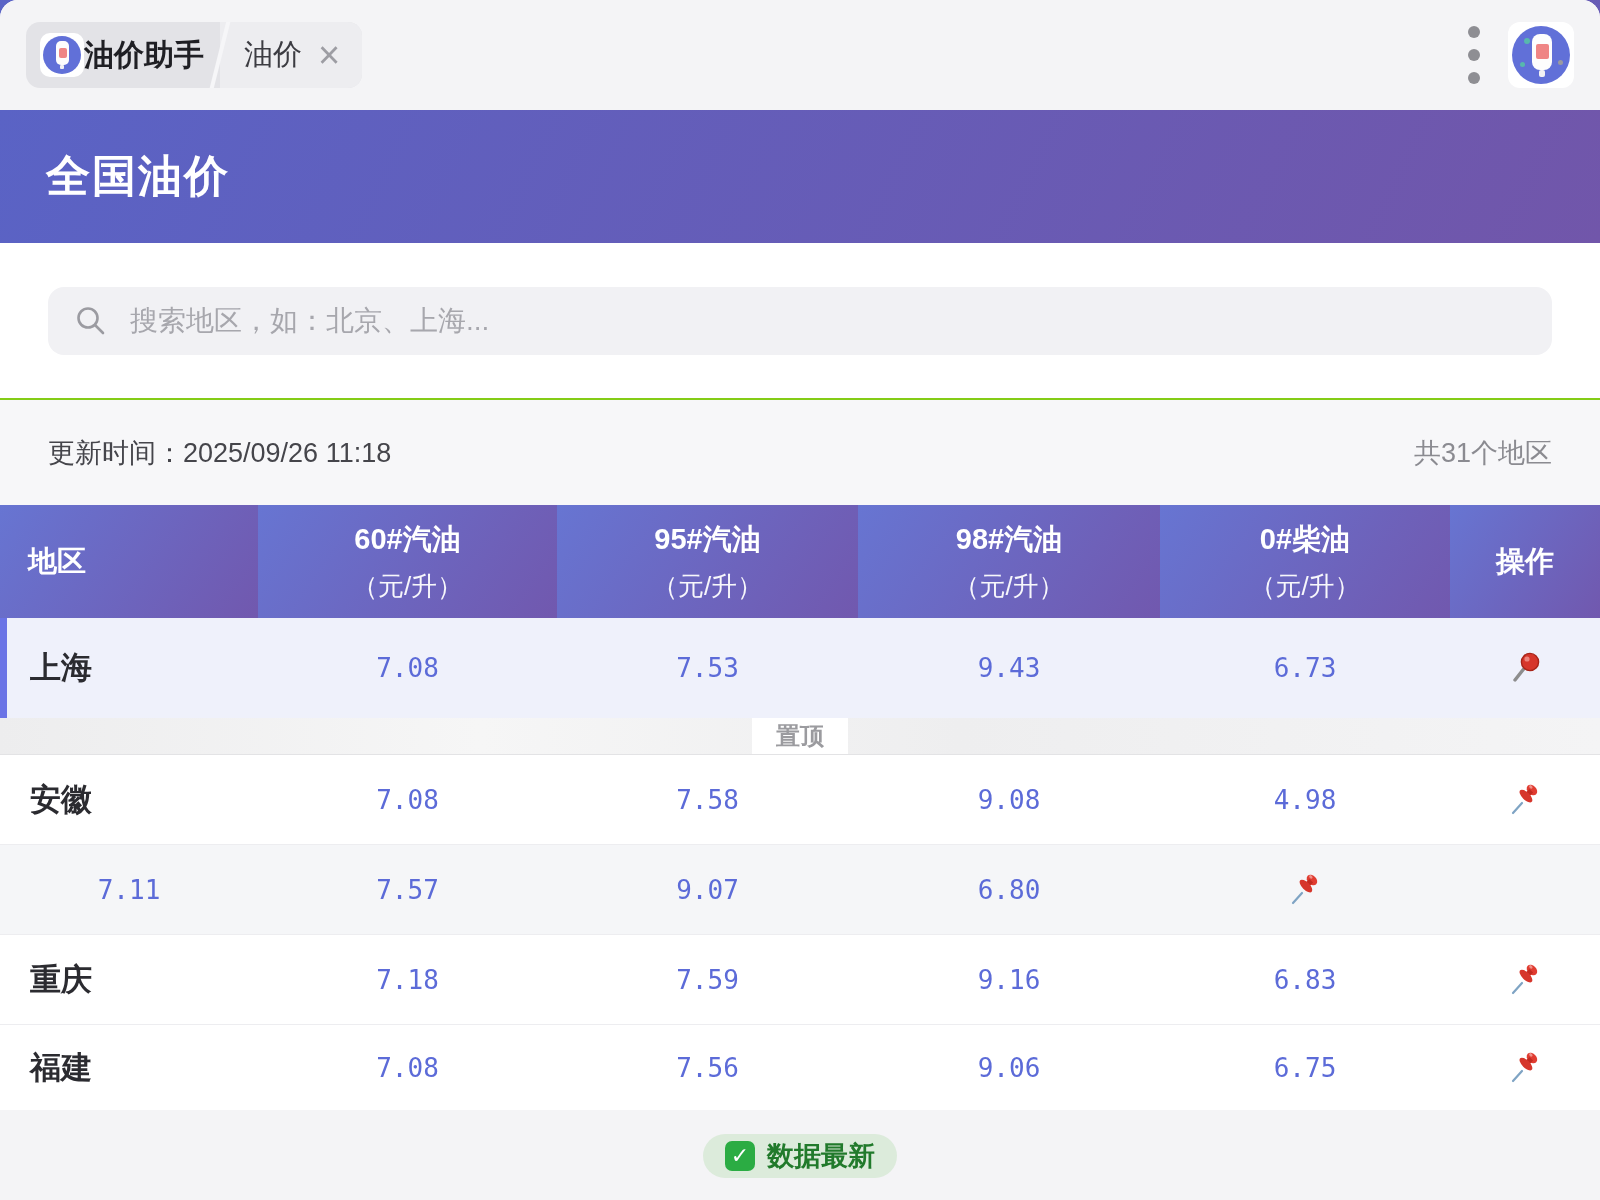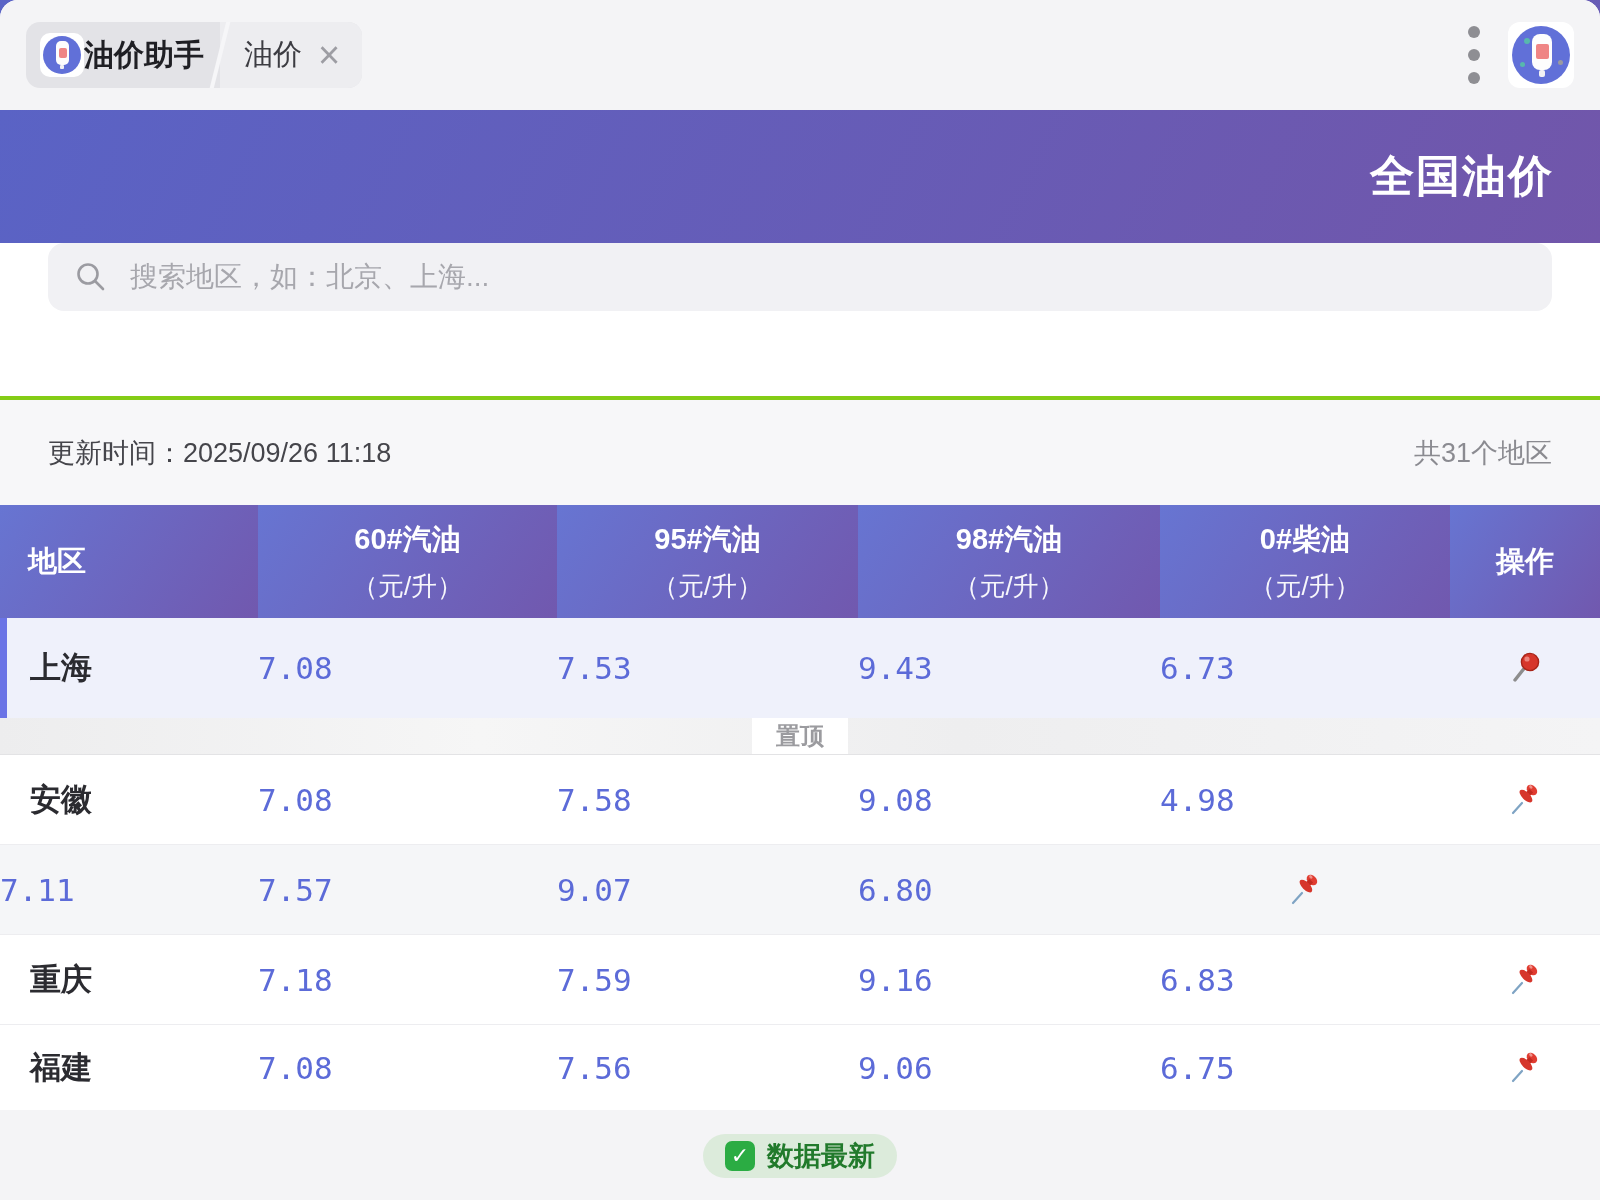"全国油价" .hero { justify-content: flex-end -> none }
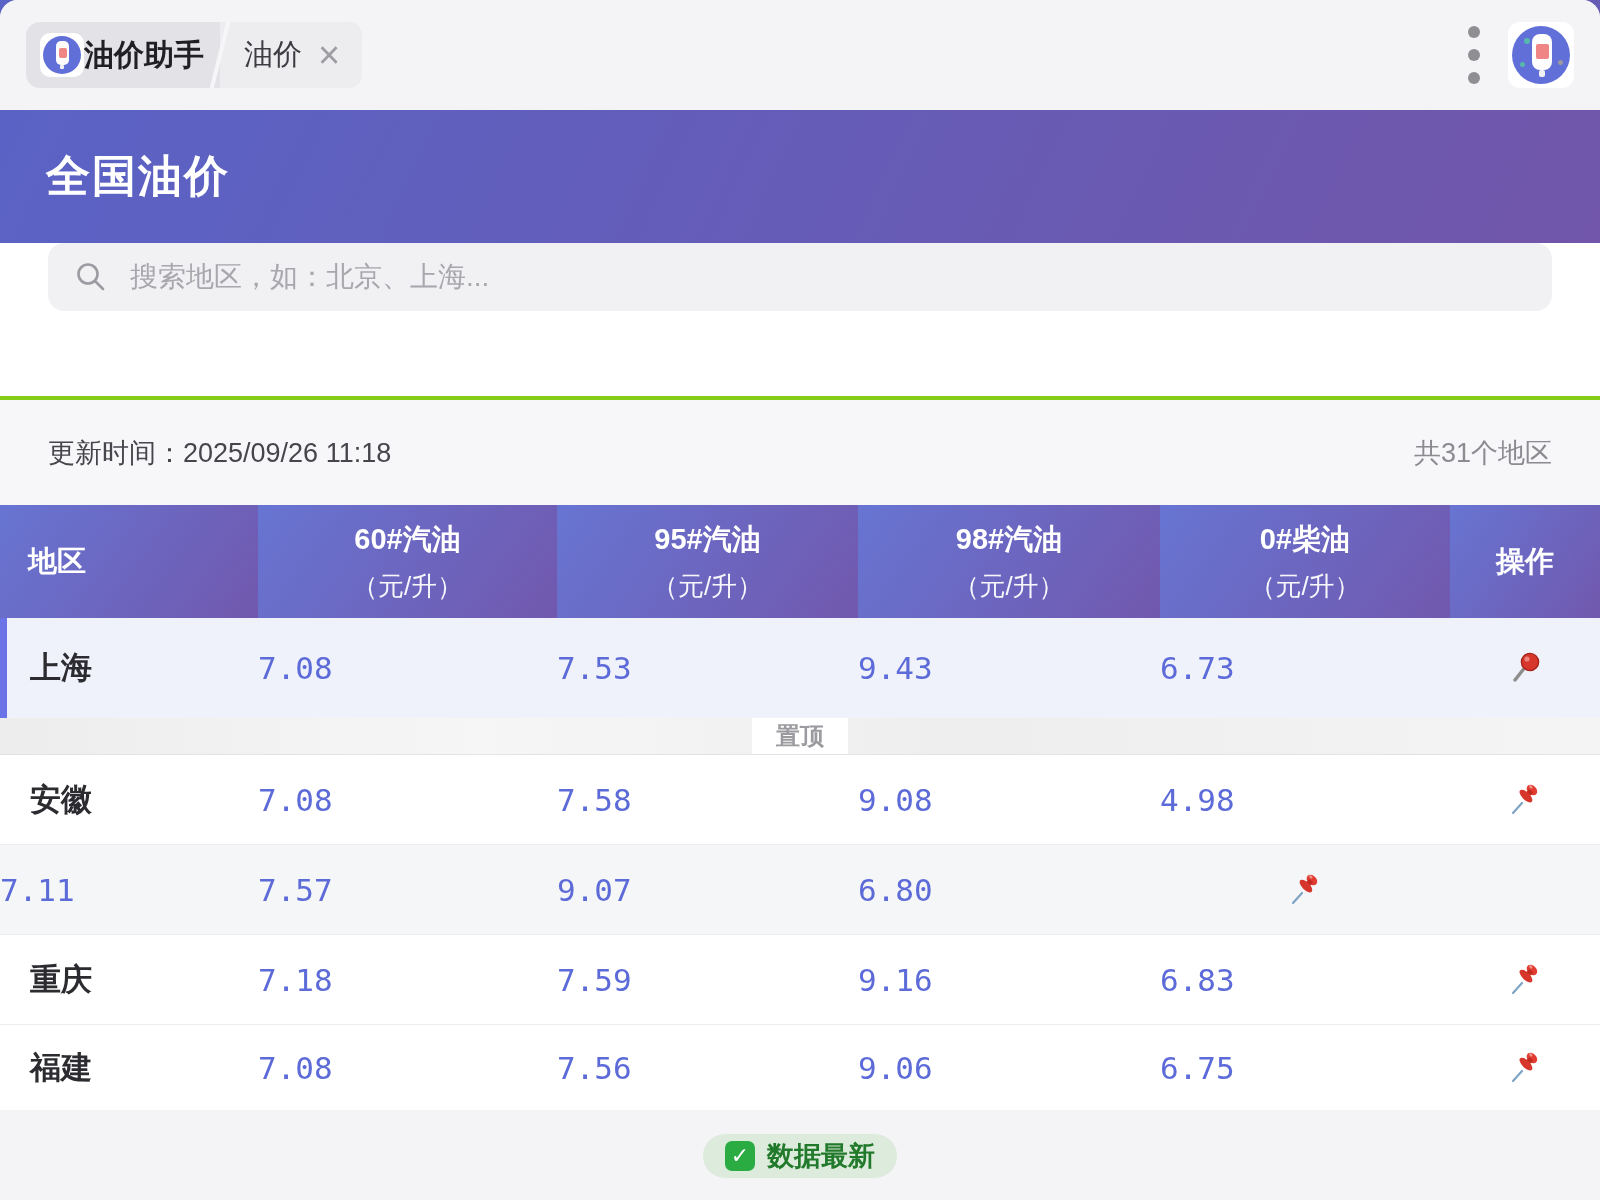"搜索地区，如：北京、上海..." .search-section { align-items: flex-start -> center; border-bottom: 4px solid #84cc16 -> 2px solid #84cc16 }
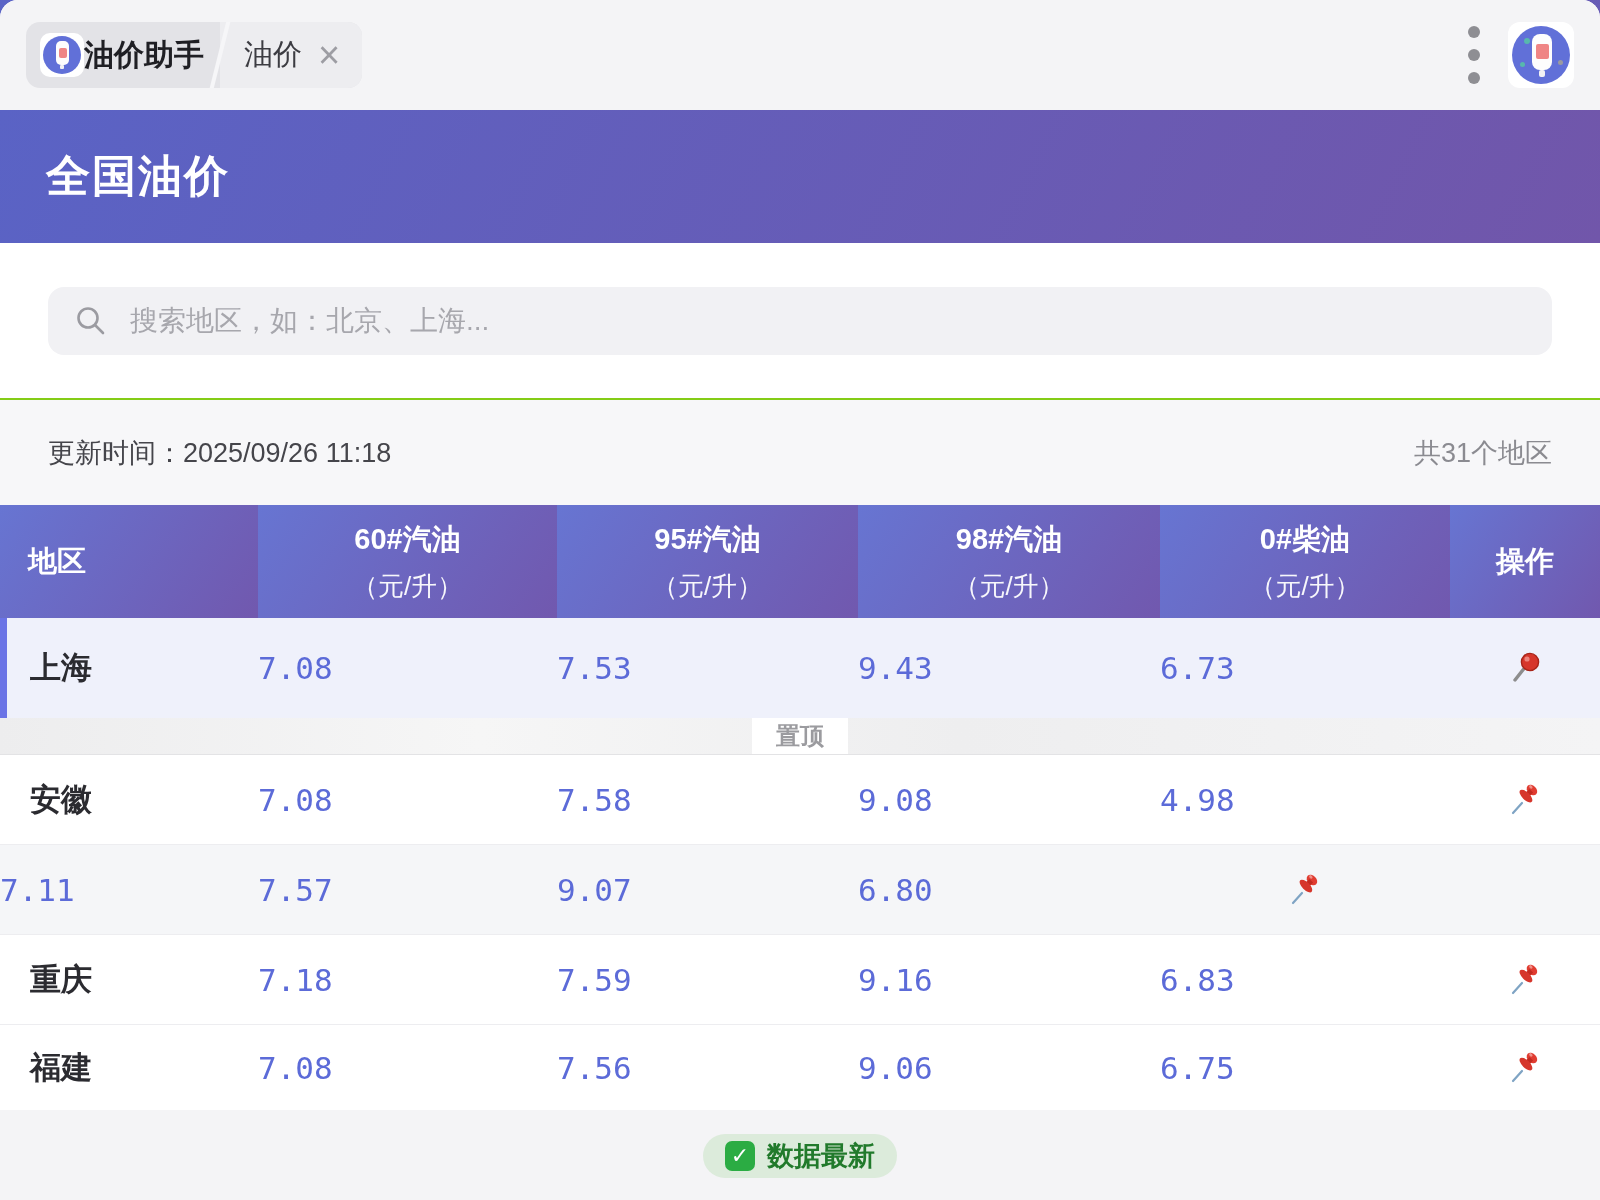"7.08" .row .val { font-size: 31px -> 26px; text-align: none -> center }
